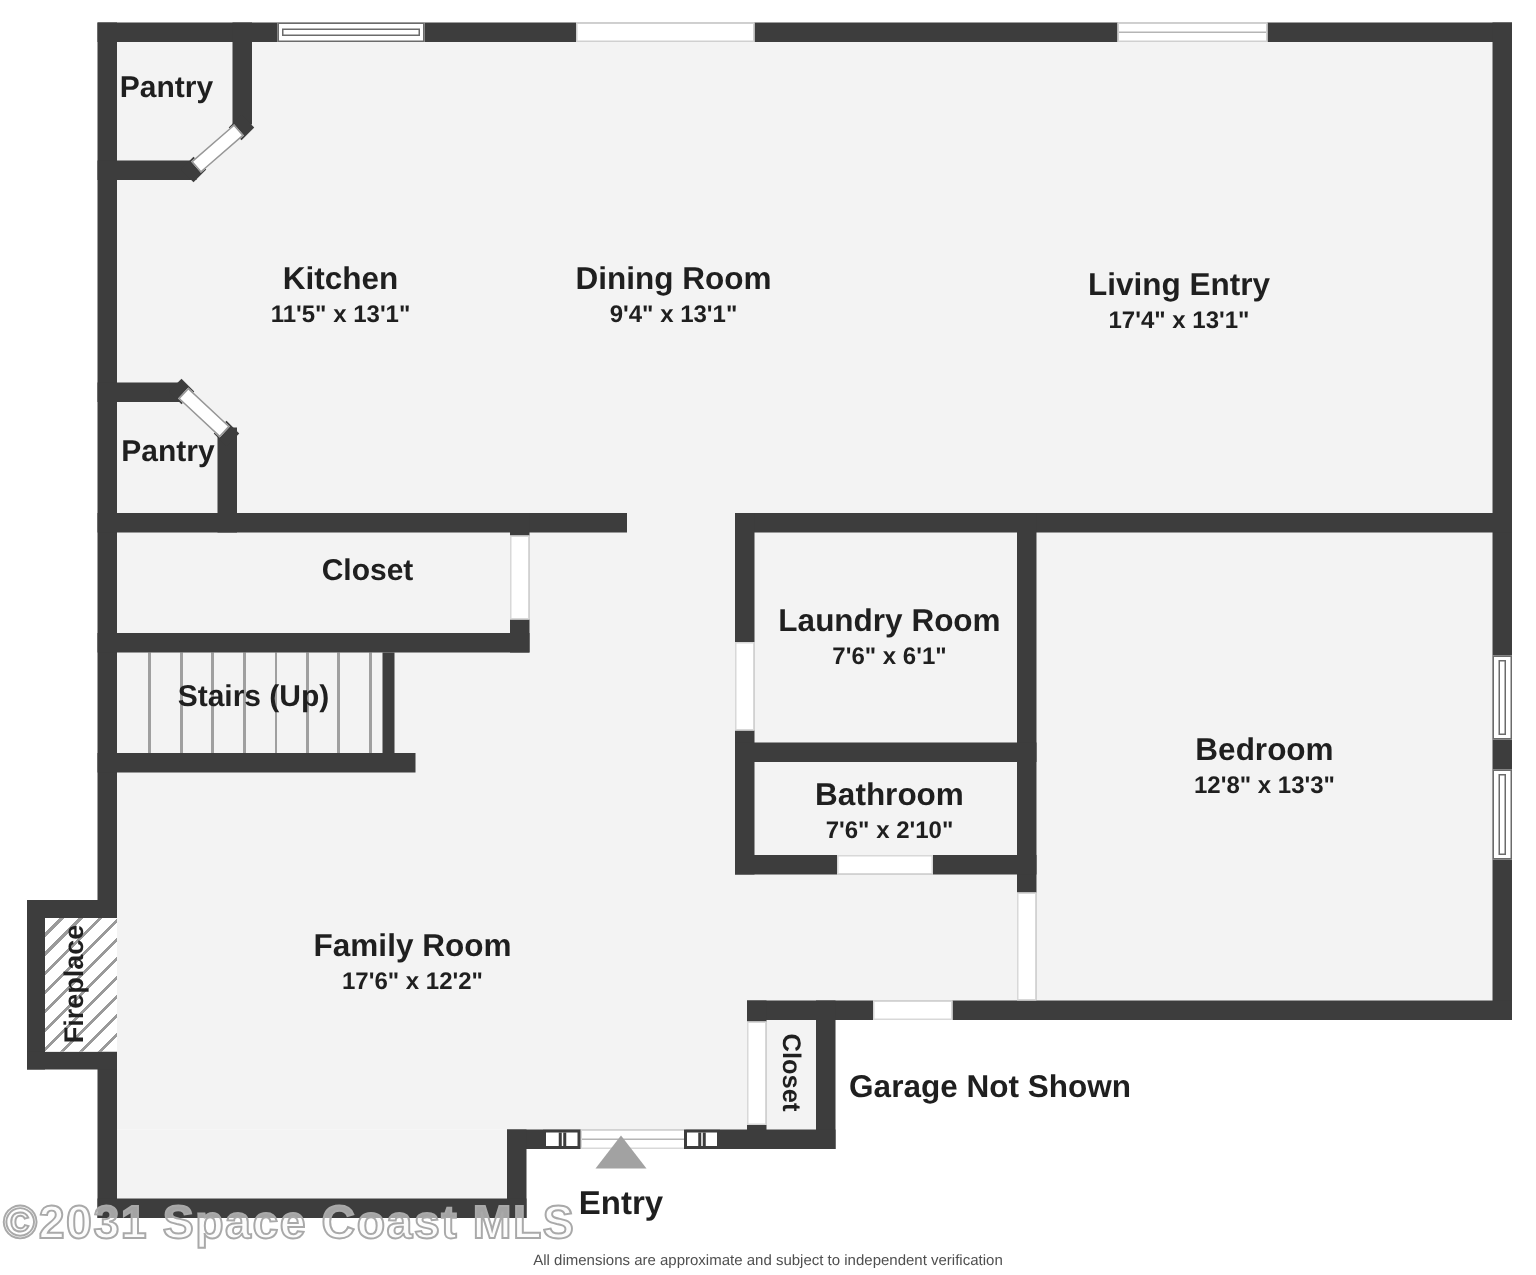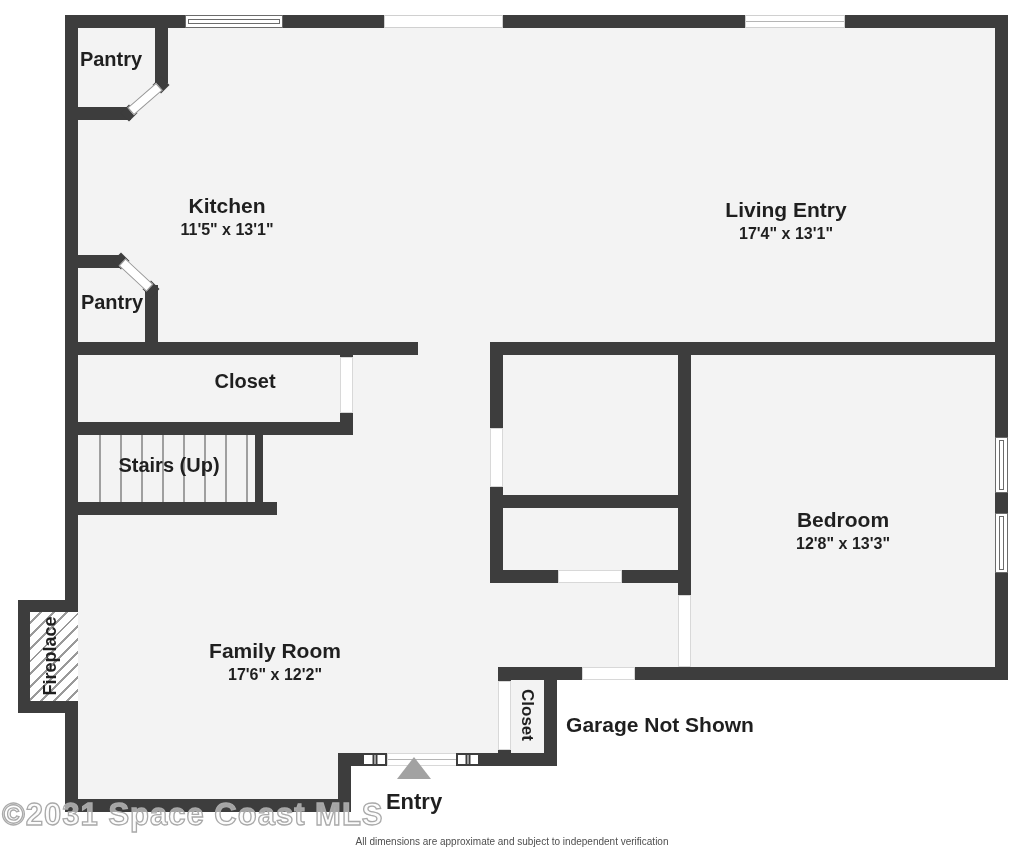"Kitchen" .roomlbl { margin-top: 20px -> none }
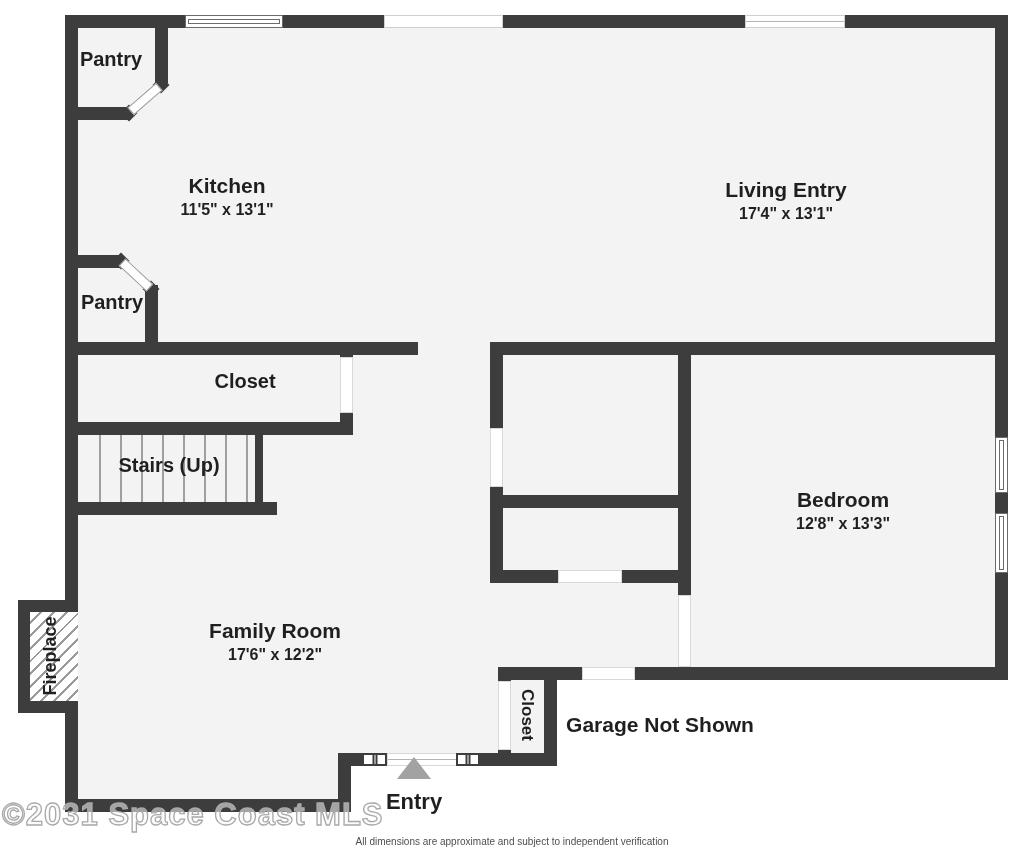"Dining Room" div.roomlbl { html: none -> <div> <div>Dining Room</div> <div>9'4" x 13'1"</div> </div> }
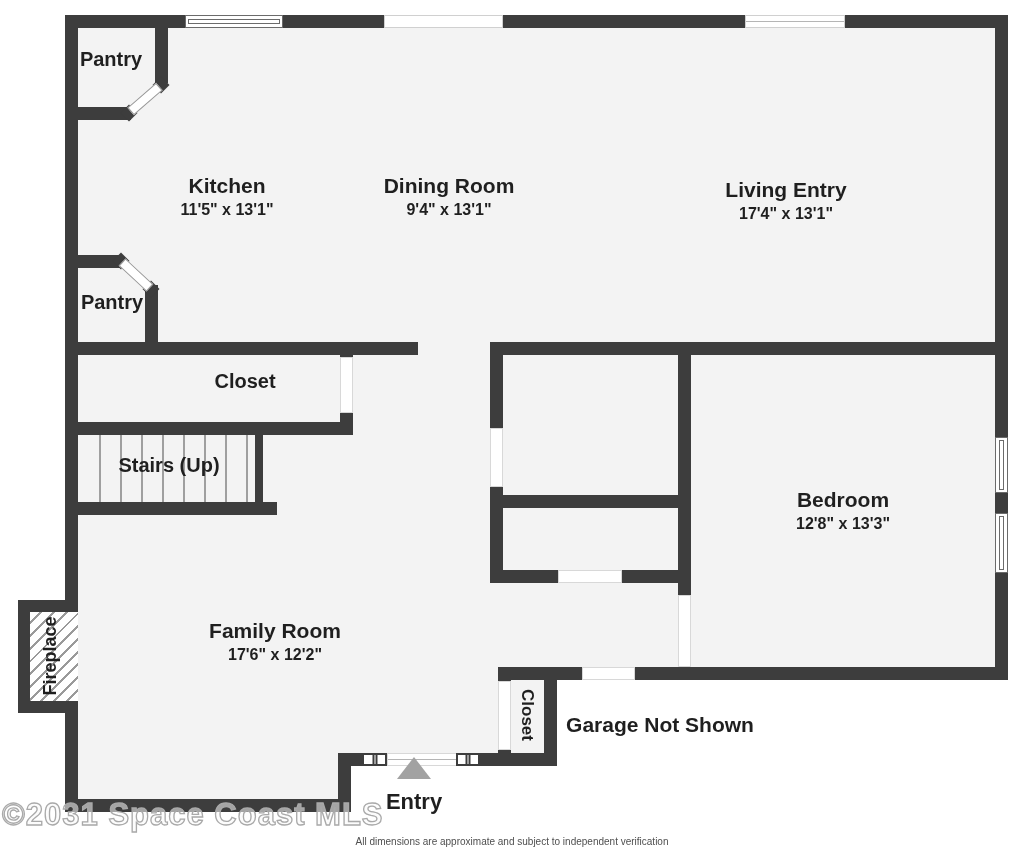"Laundry Room" div.roomlbl { html: none -> <div> <div>Laundry Room</div> <div>7'6" x 6'1"</div> </div> }
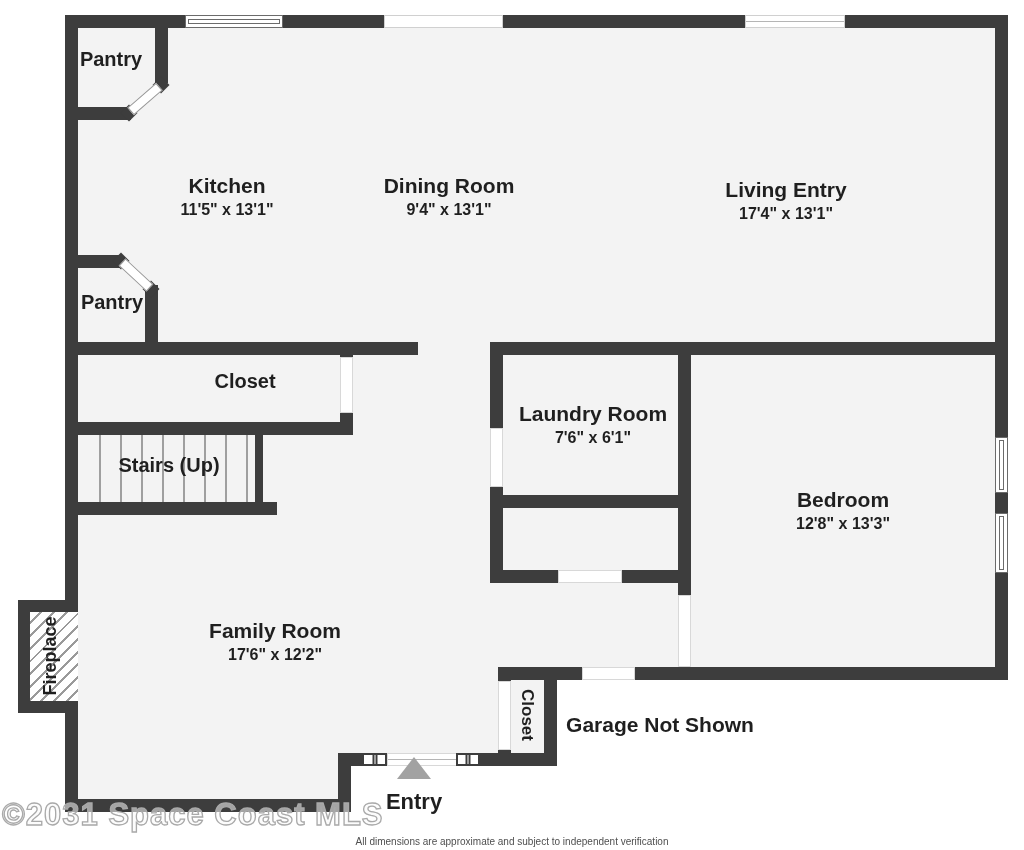"Bathroom" div.roomlbl { html: none -> <div> <div>Bathroom</div> <div>7'6" x 2'10"</div> </div> }
